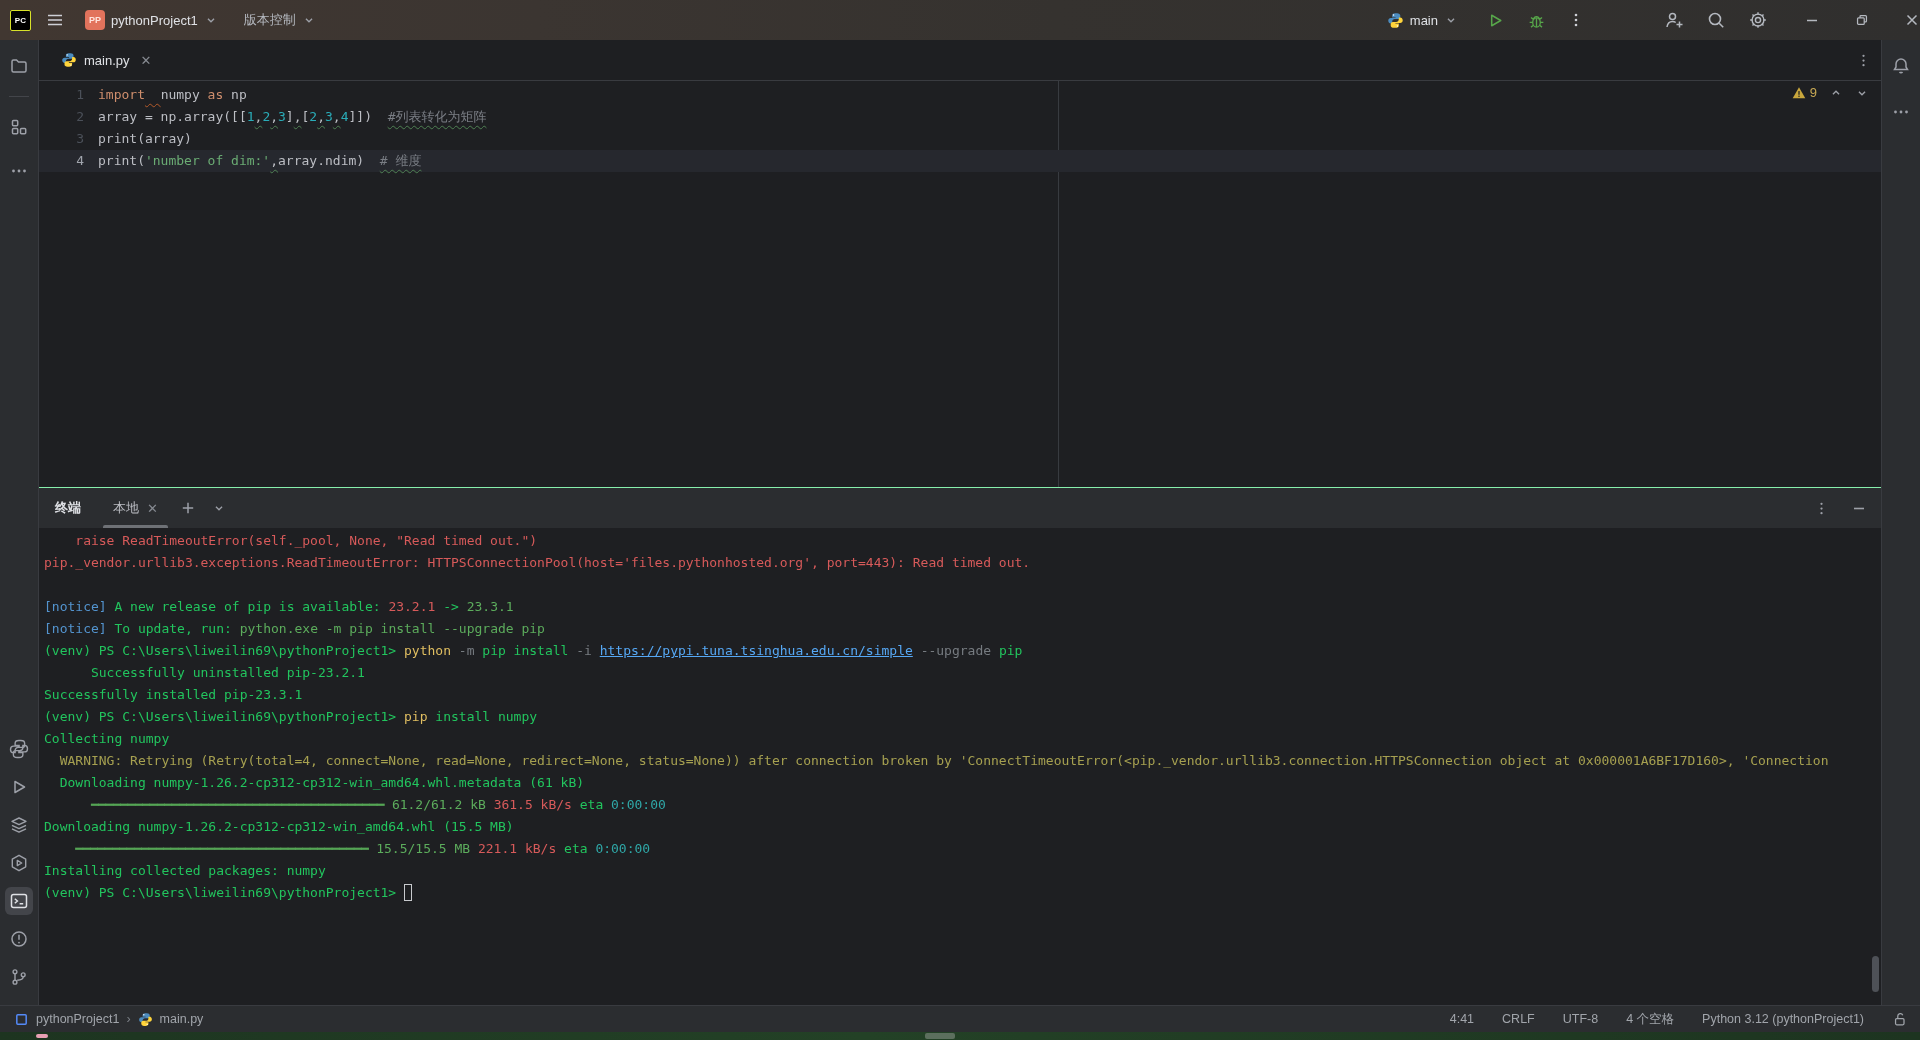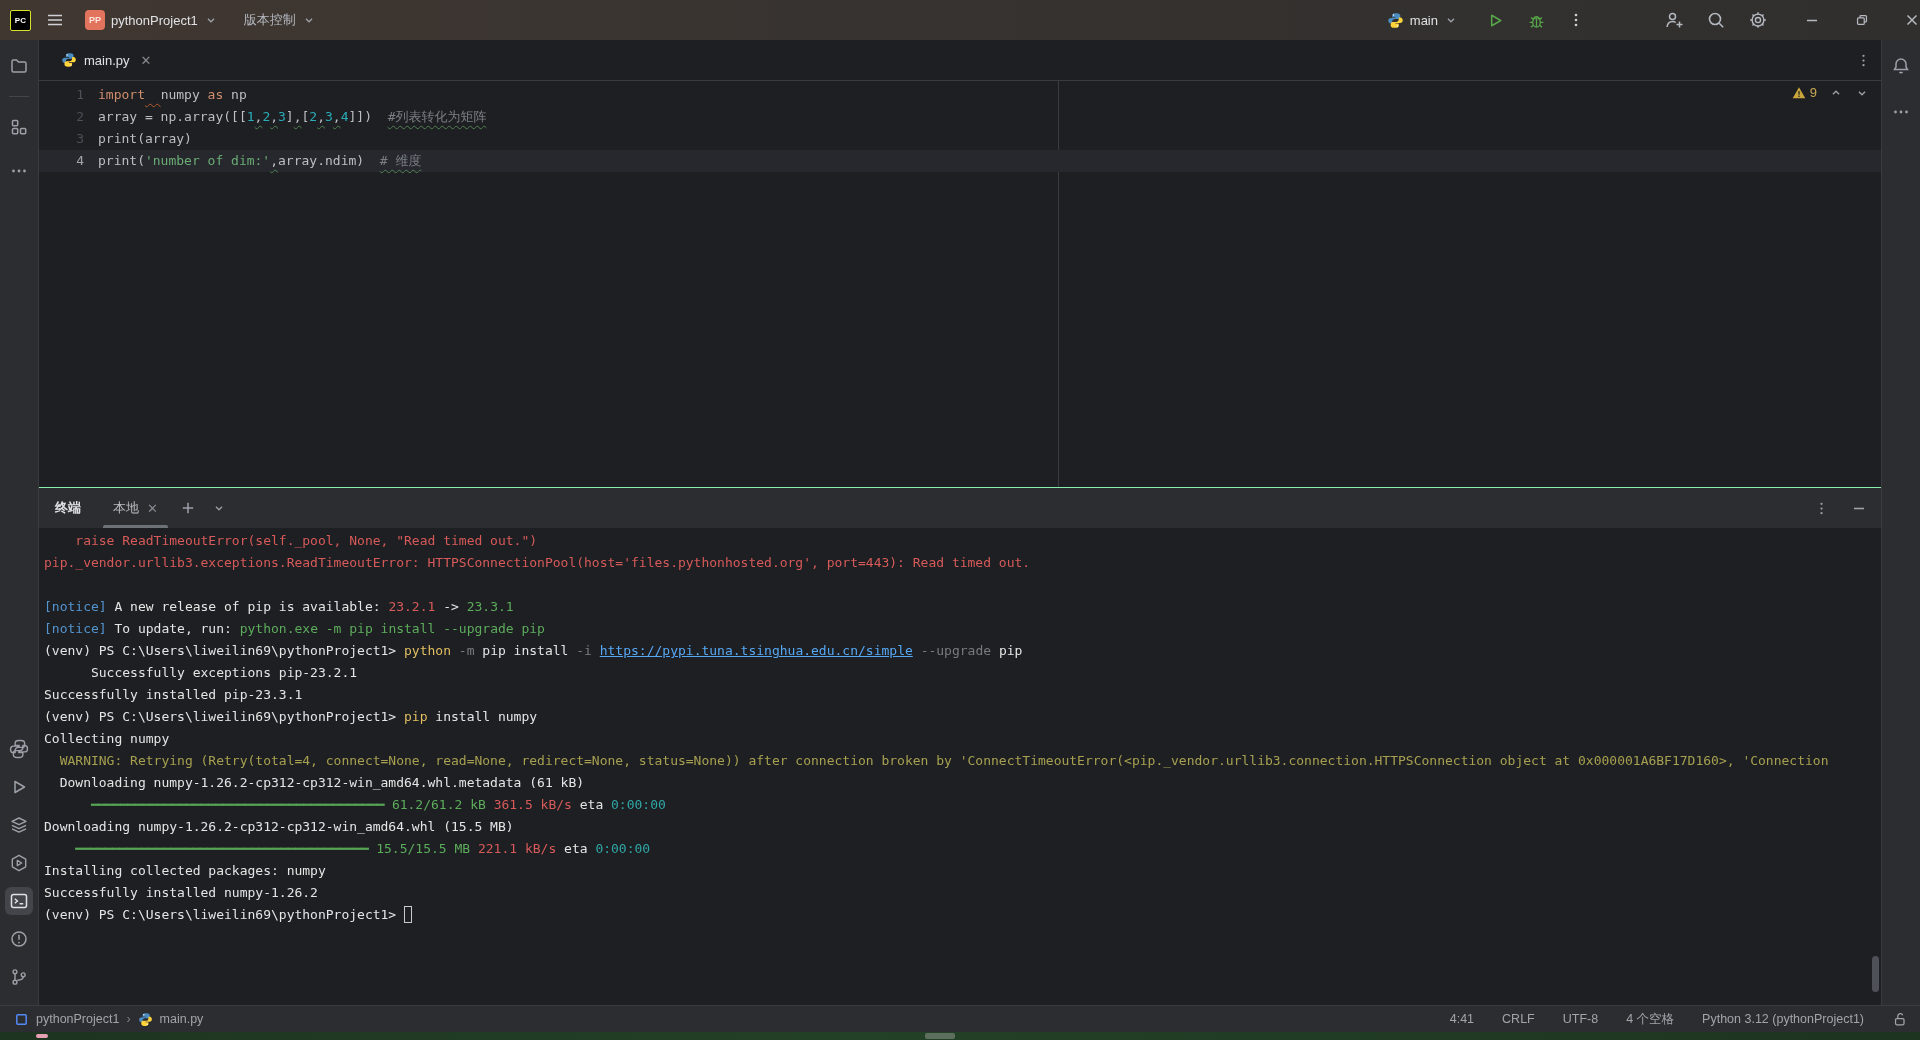"A new release of pip" .t-fg { color: #e5e5e5 -> #22c55e }
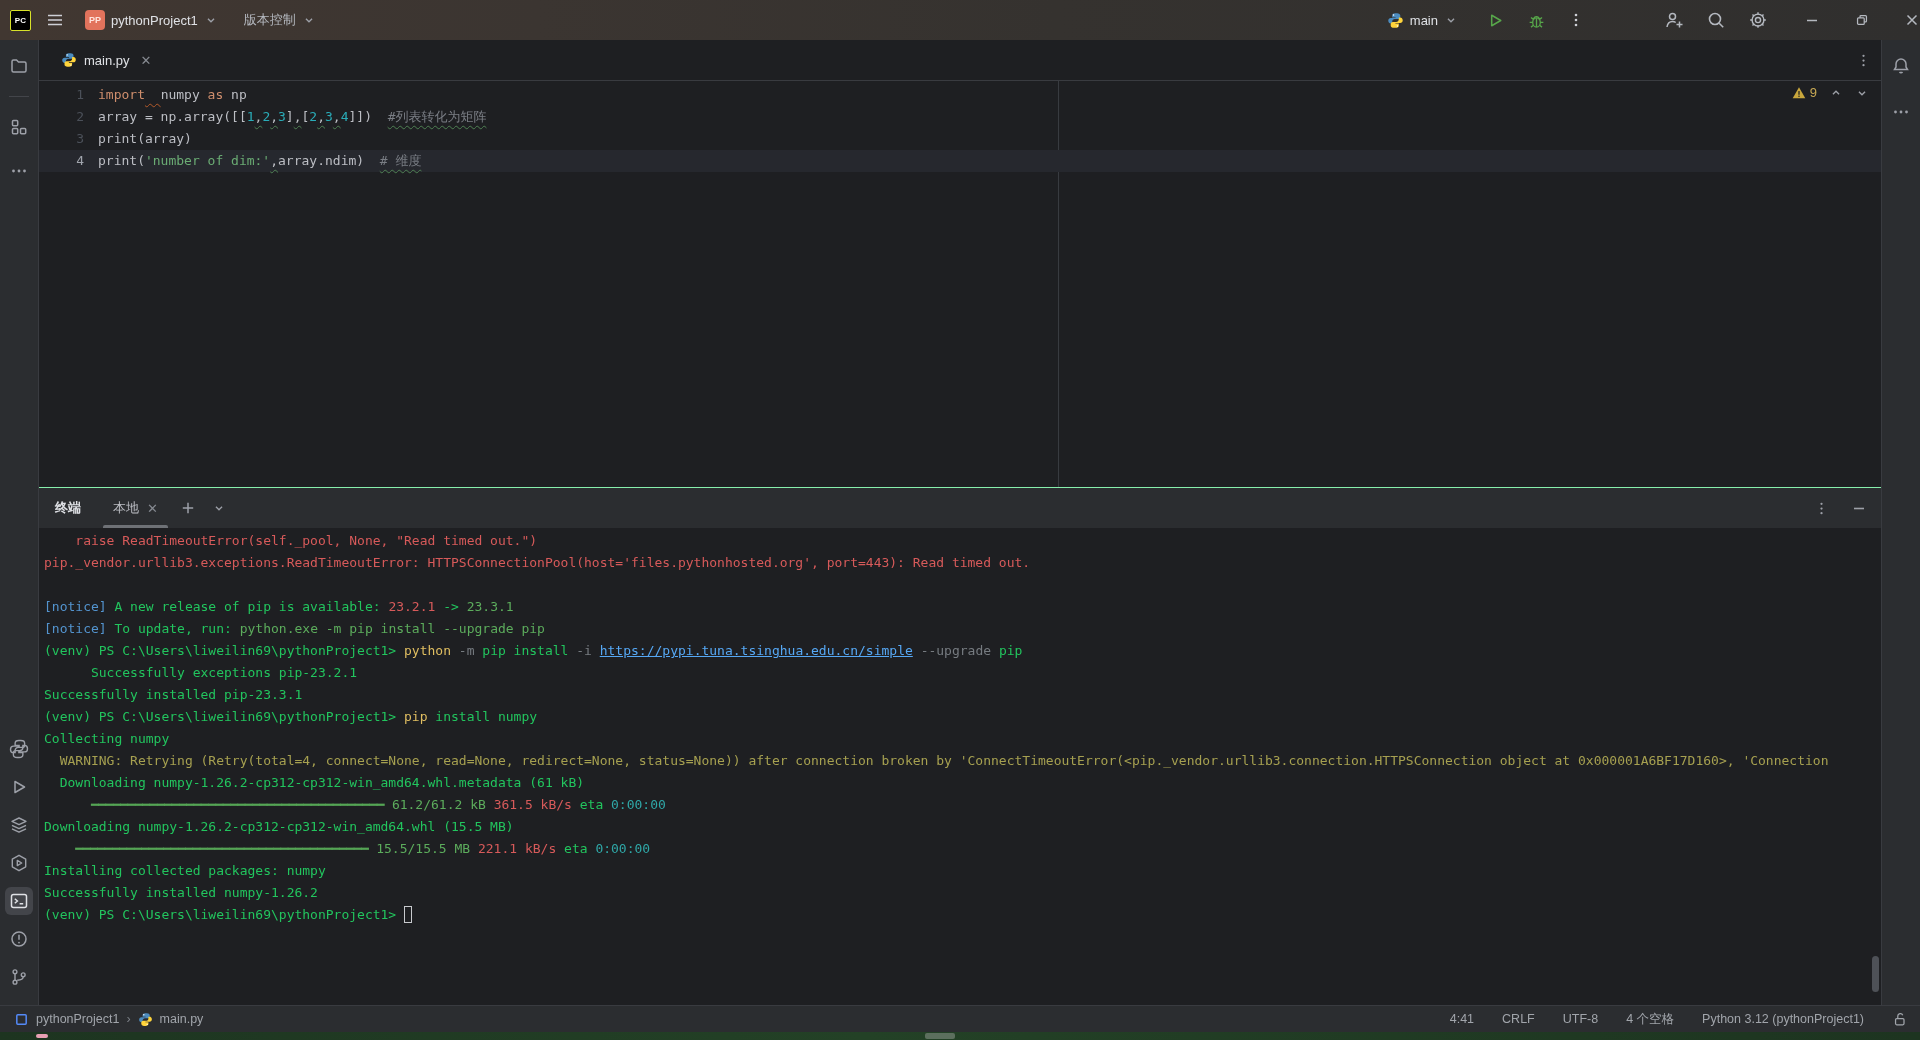"Successfully exceptions pip-23.2.1" span.t-fg { text: exceptions -> uninstalled }
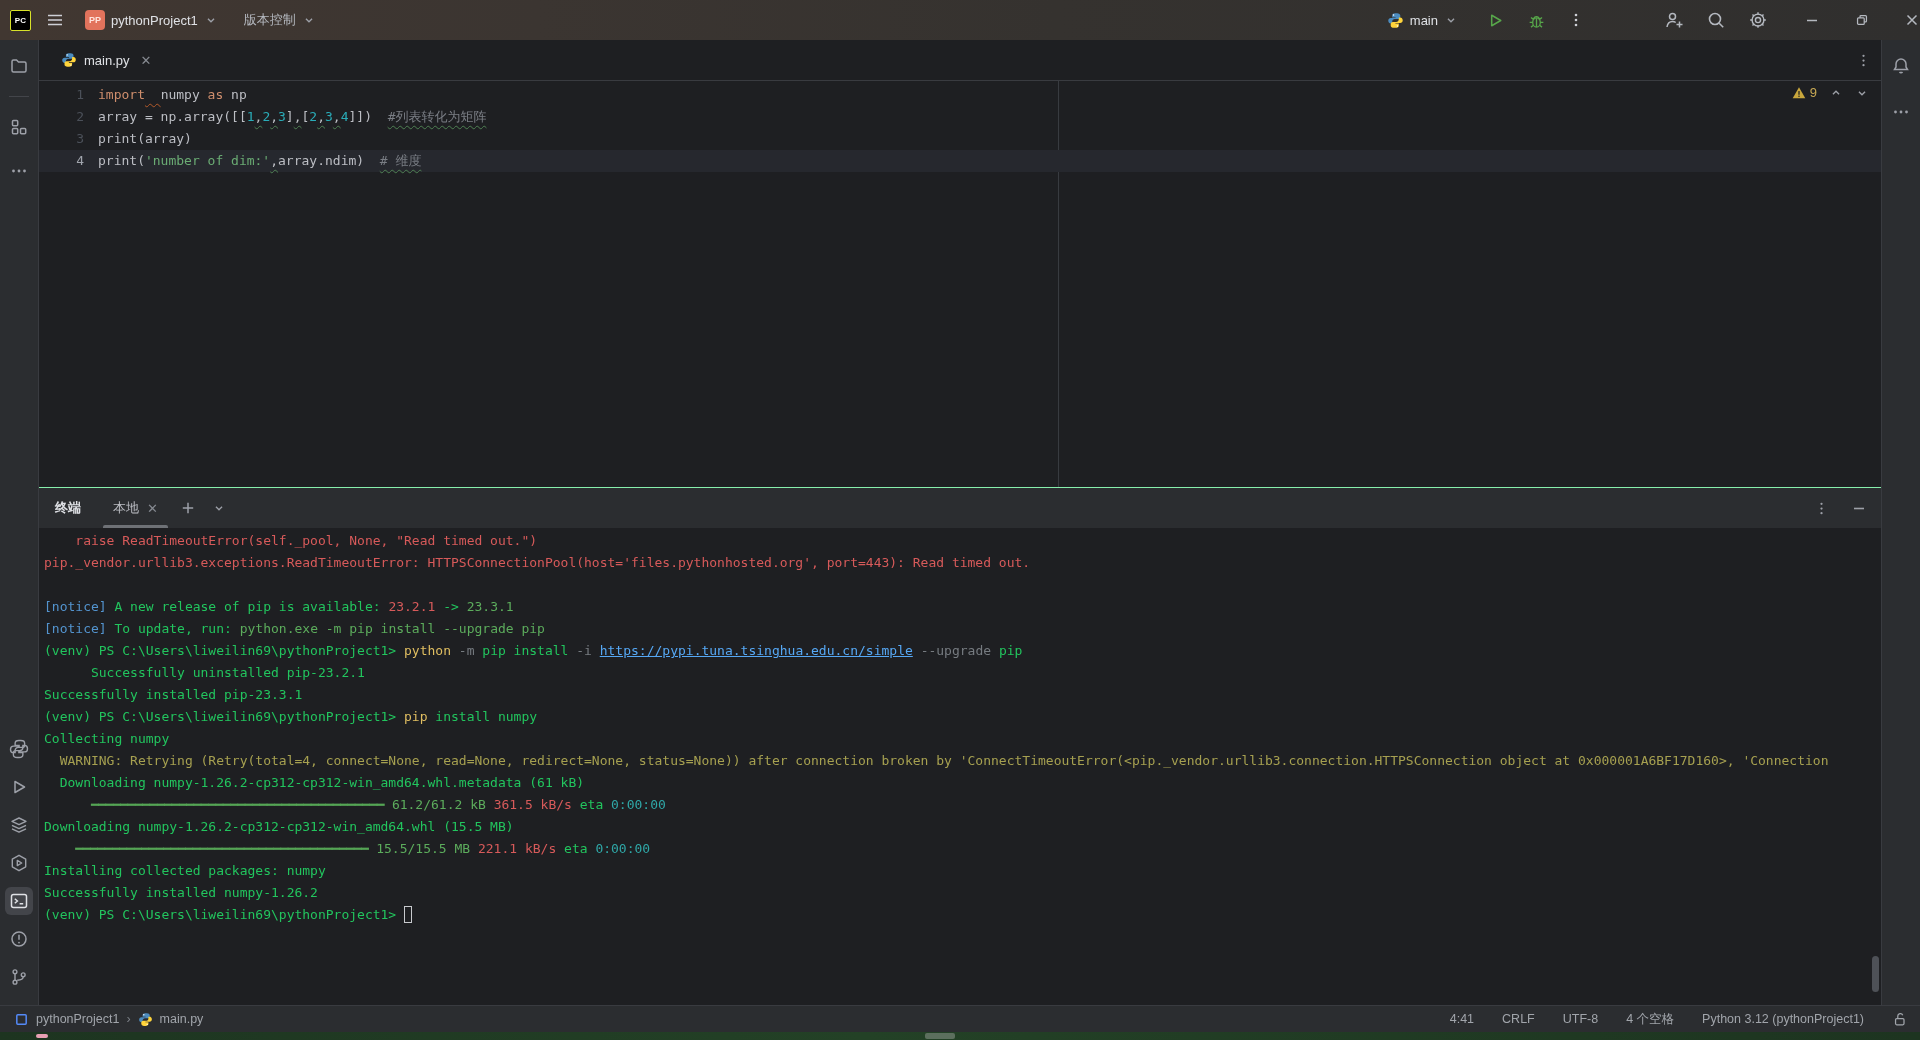"Successfully installed numpy-1.26.2" div.t-line { html: <div><span>Successfully installed numpy-1.26.2</span></div> -> none }
